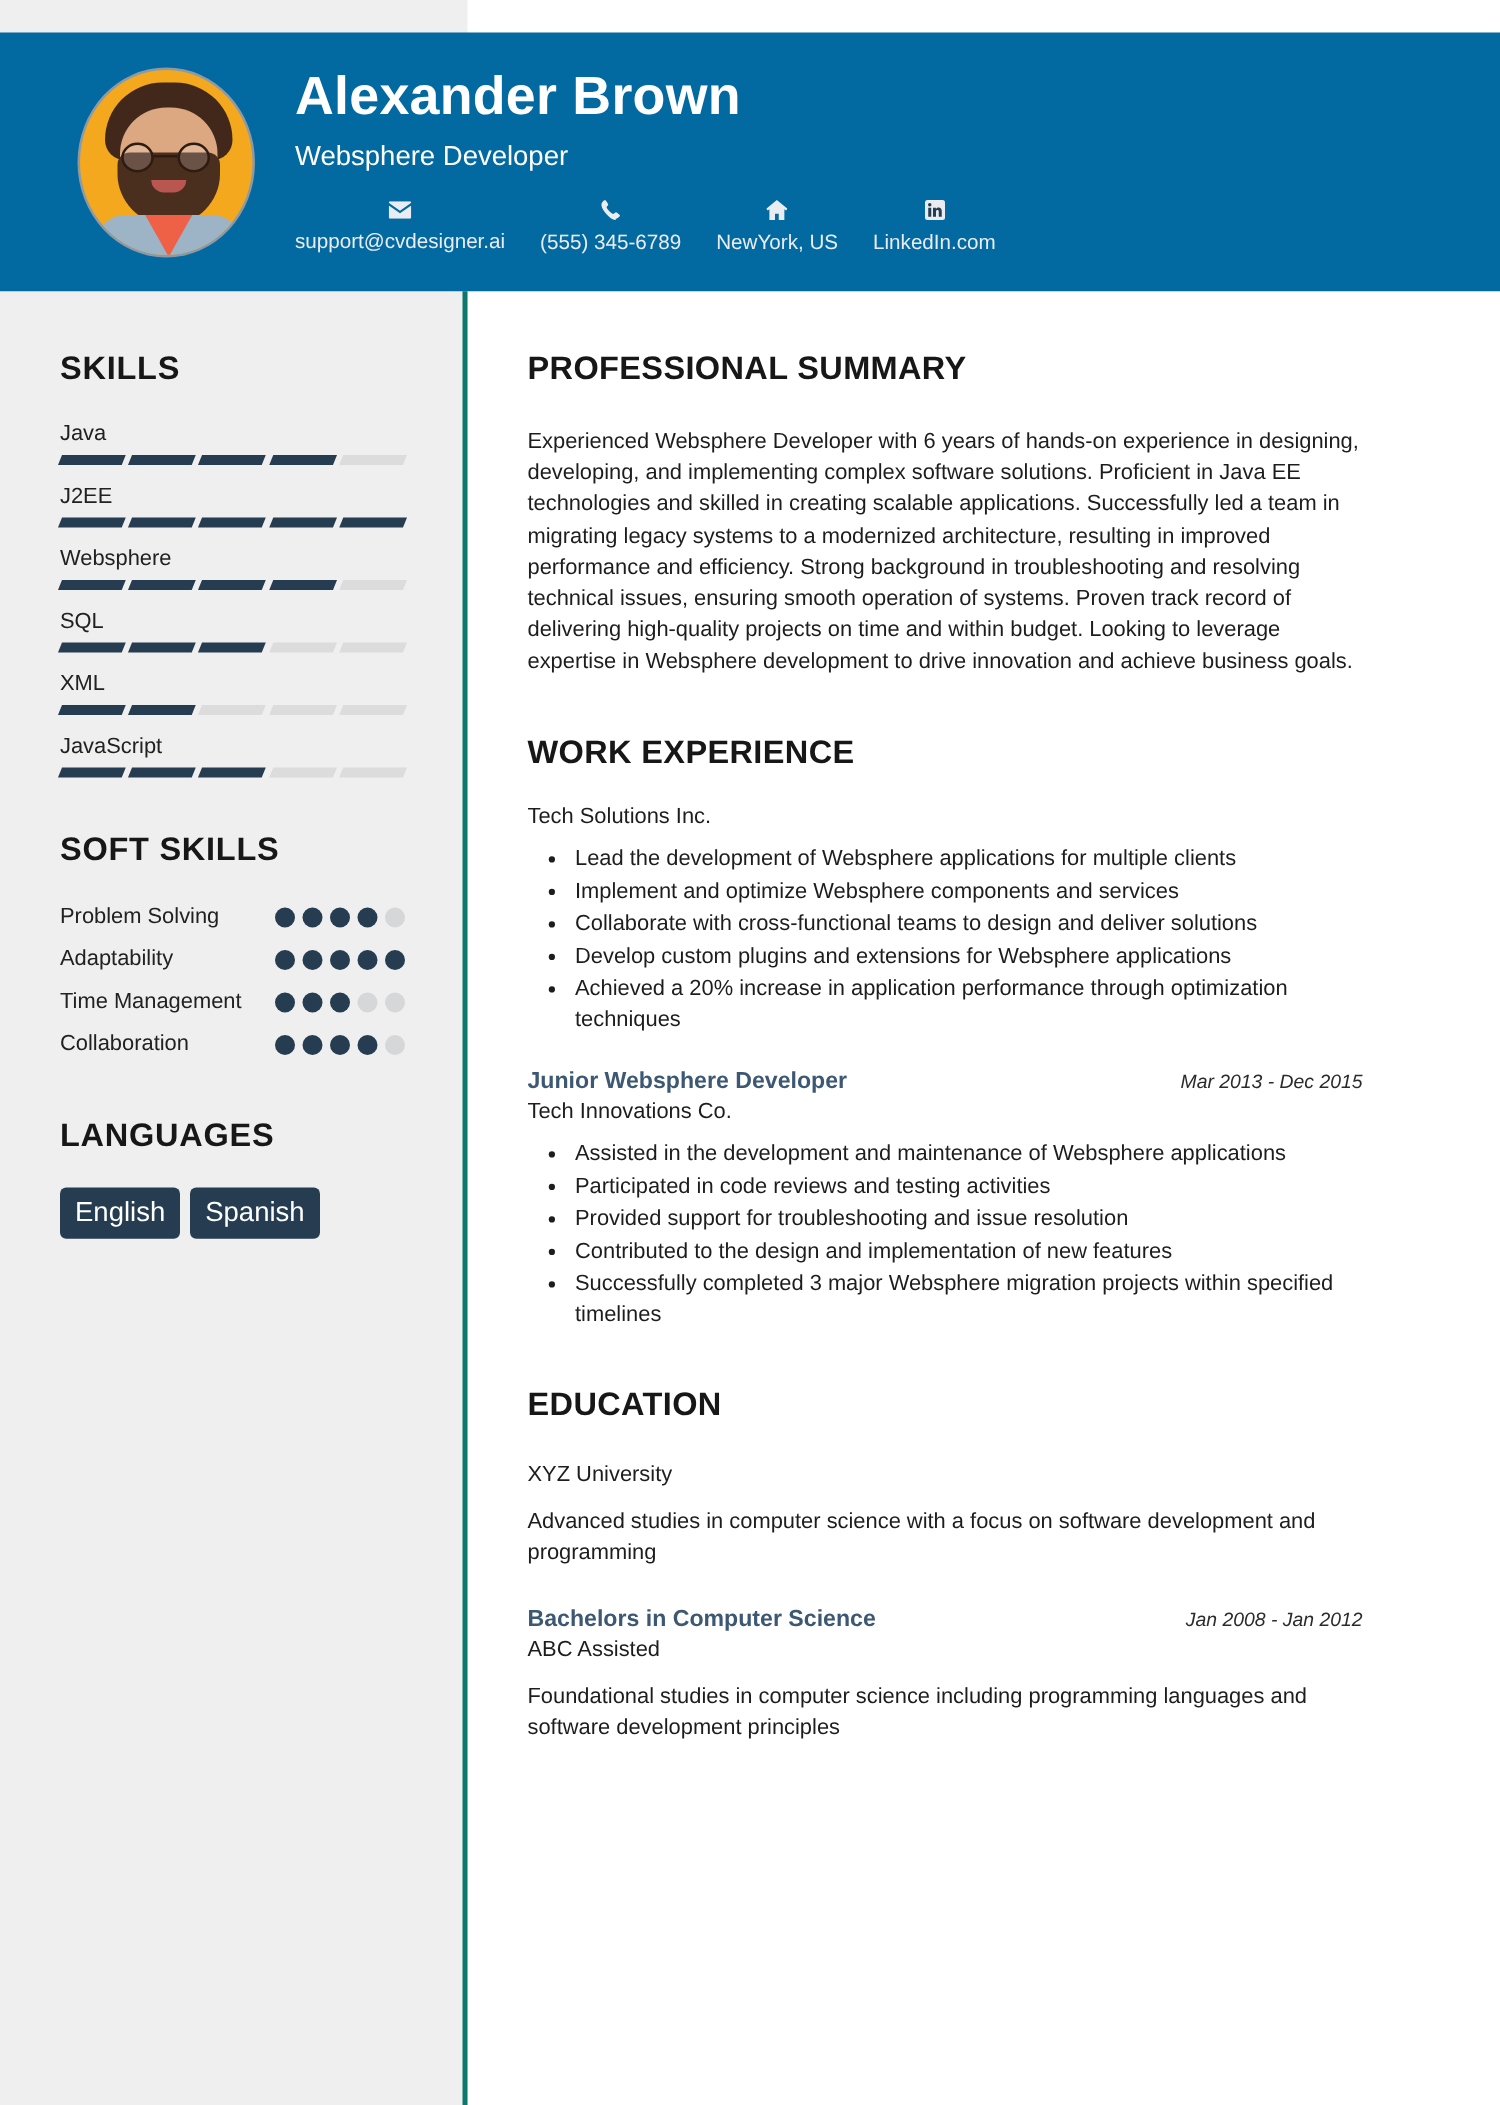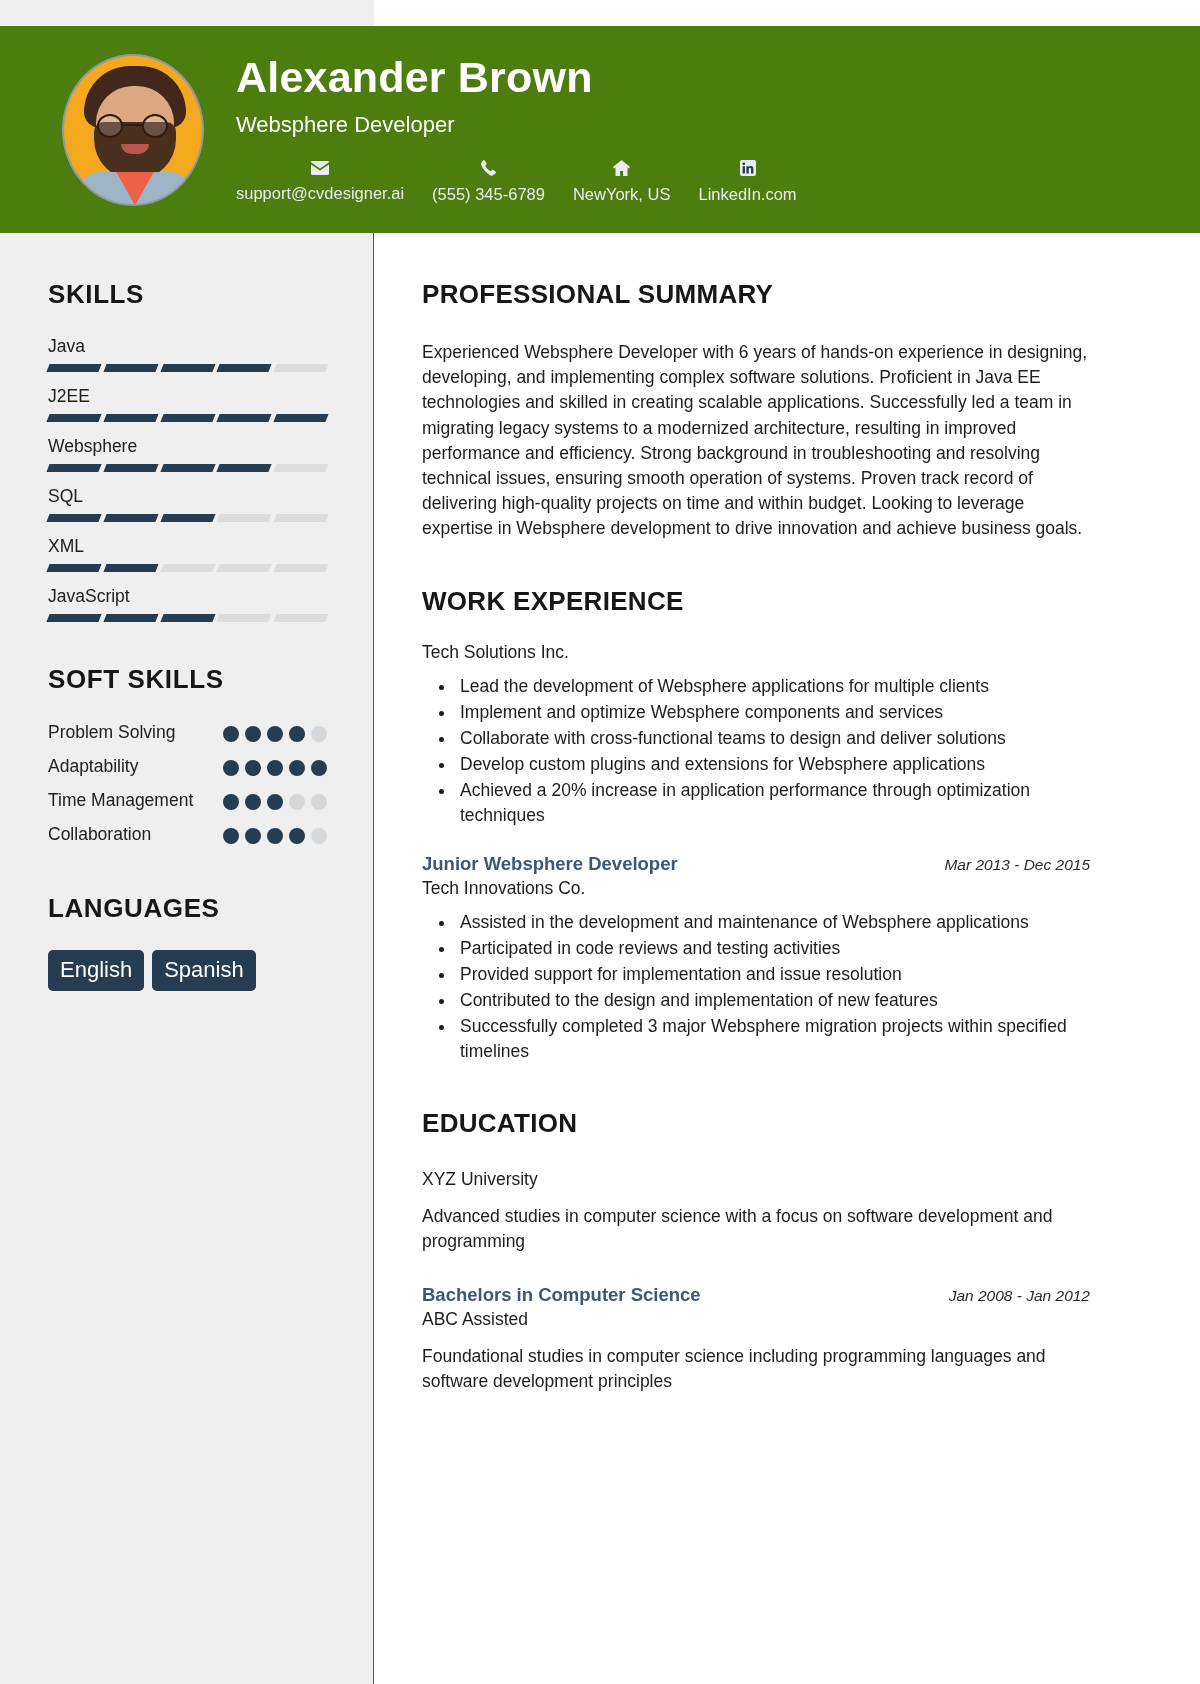"Alexander Brown" .header { background: #4d7c0f -> #0369a1 }
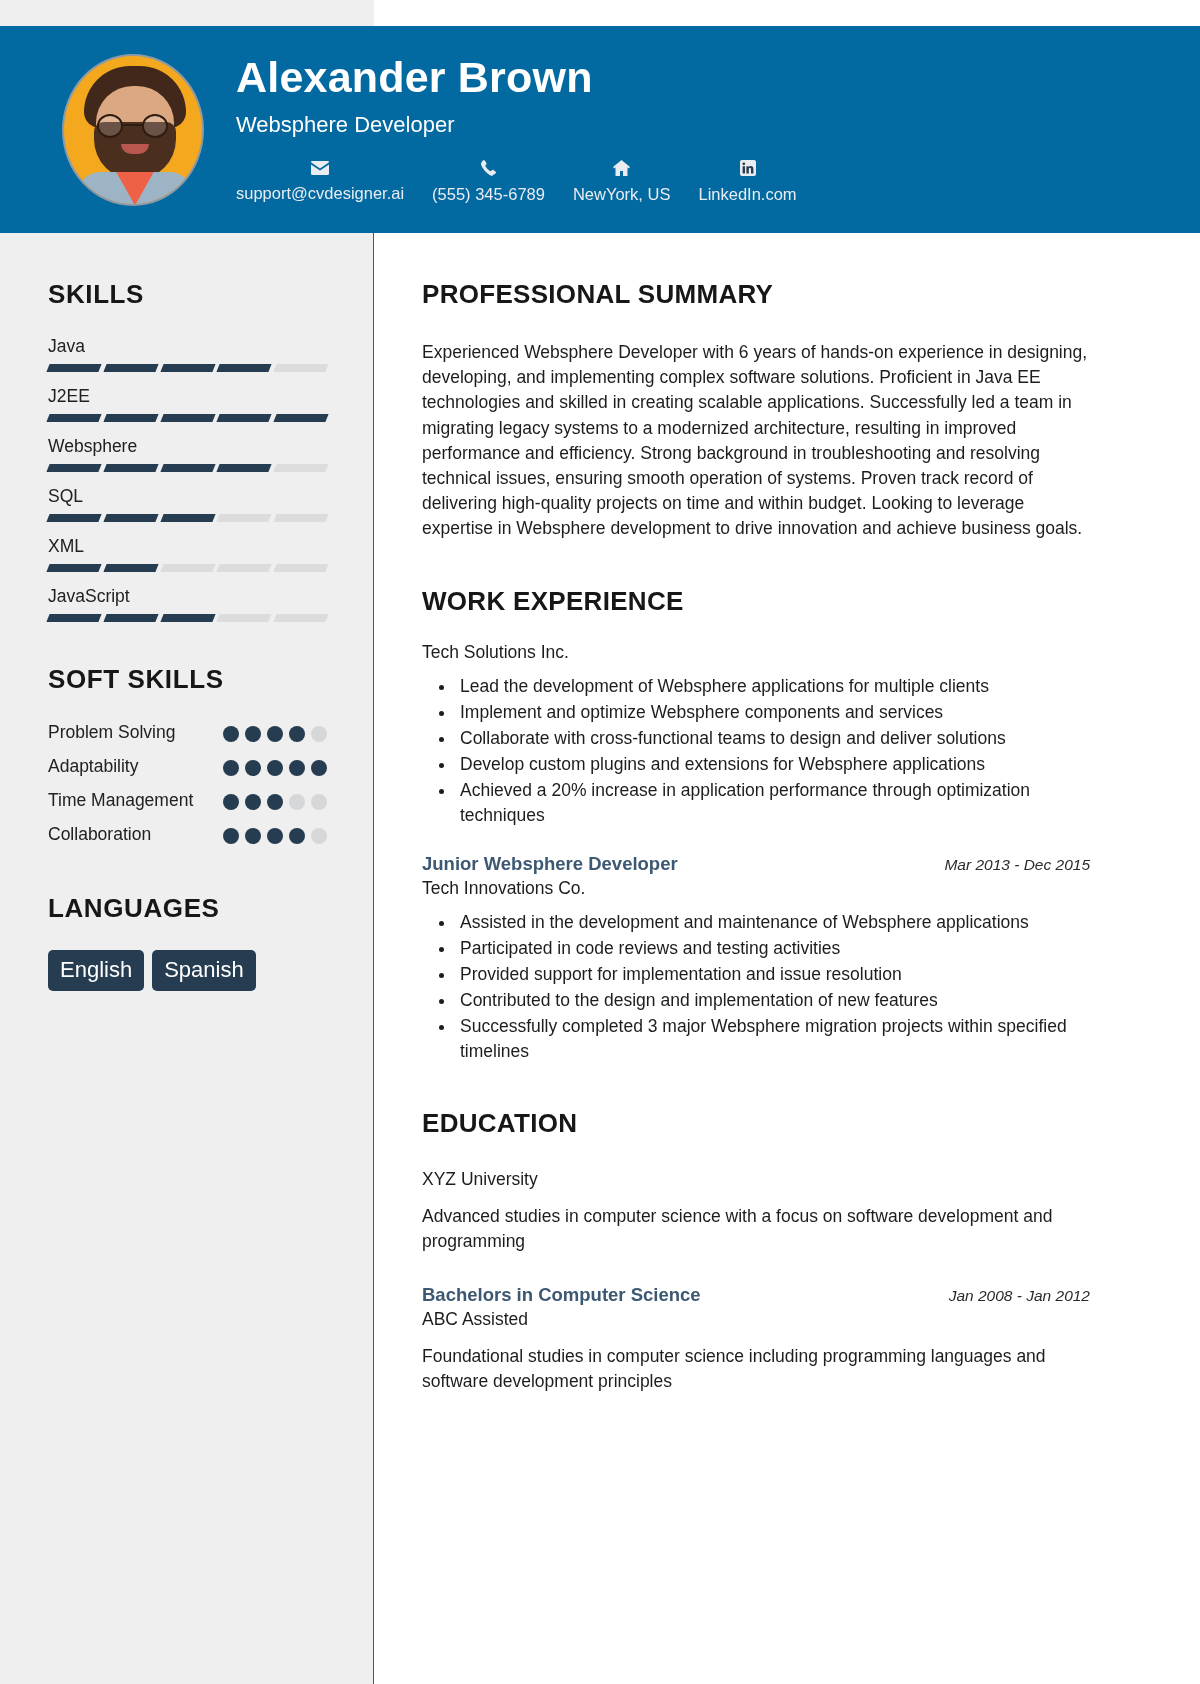"SKILLS" .left-col { border-right: 1px solid #0f766e -> 4px solid #0f766e }
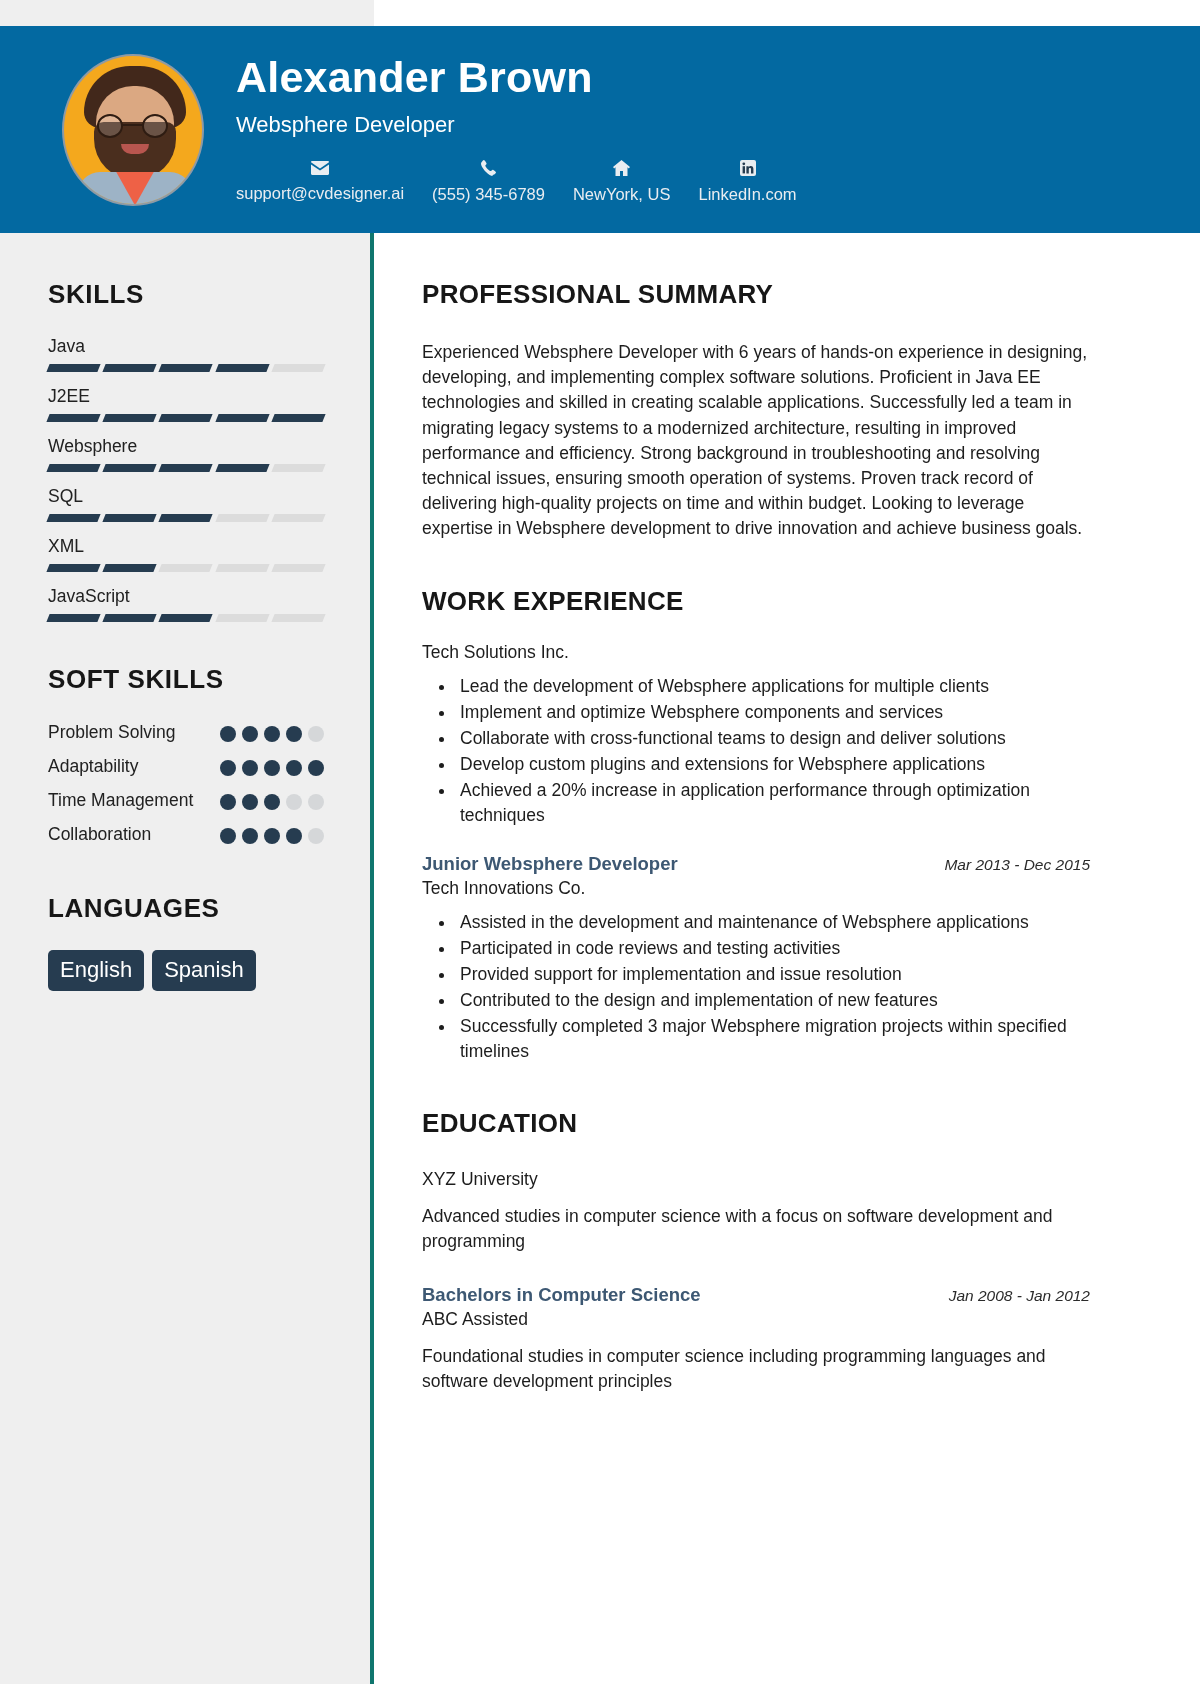"Provided support for implementation and" li { text: implementation -> troubleshooting }
